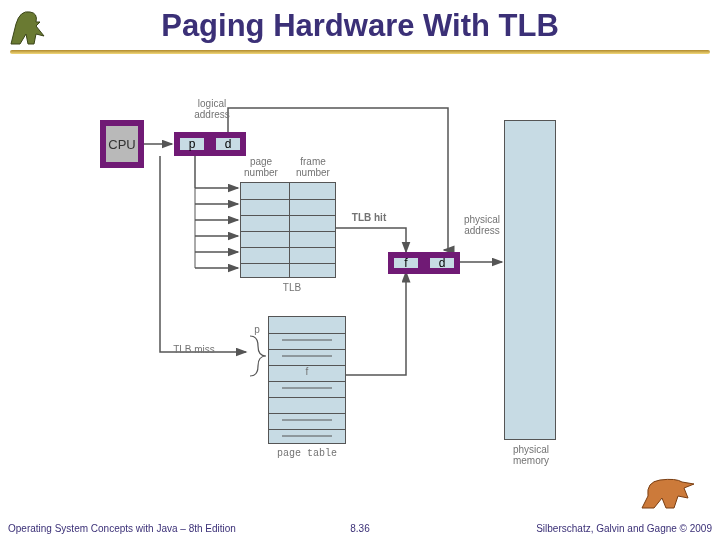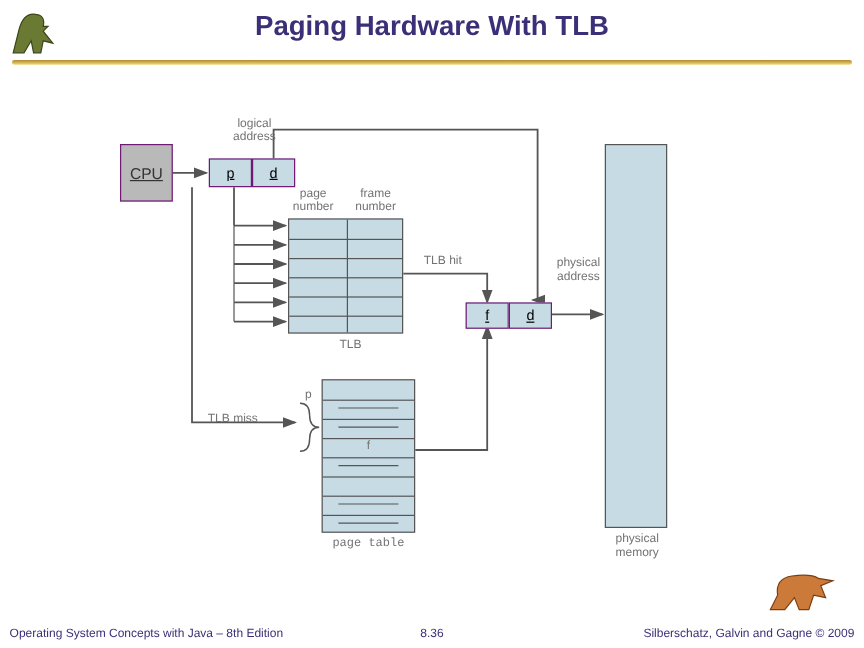"Paging Hardware With TLB" .title { font-size: 23px -> 31px }
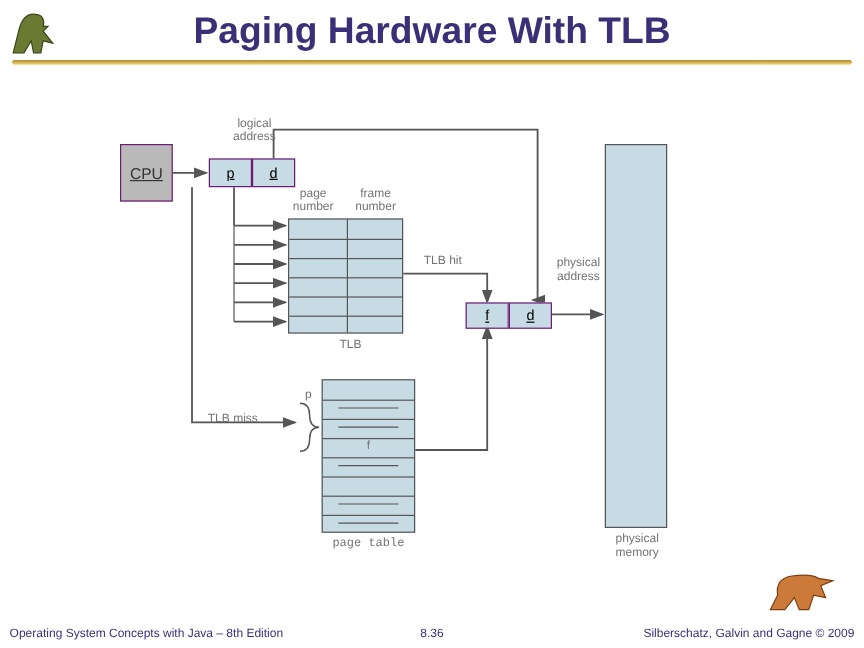"CPU" .box { border: 1px solid #701a75 -> 6px solid #701a75; text-decoration: underline -> none }
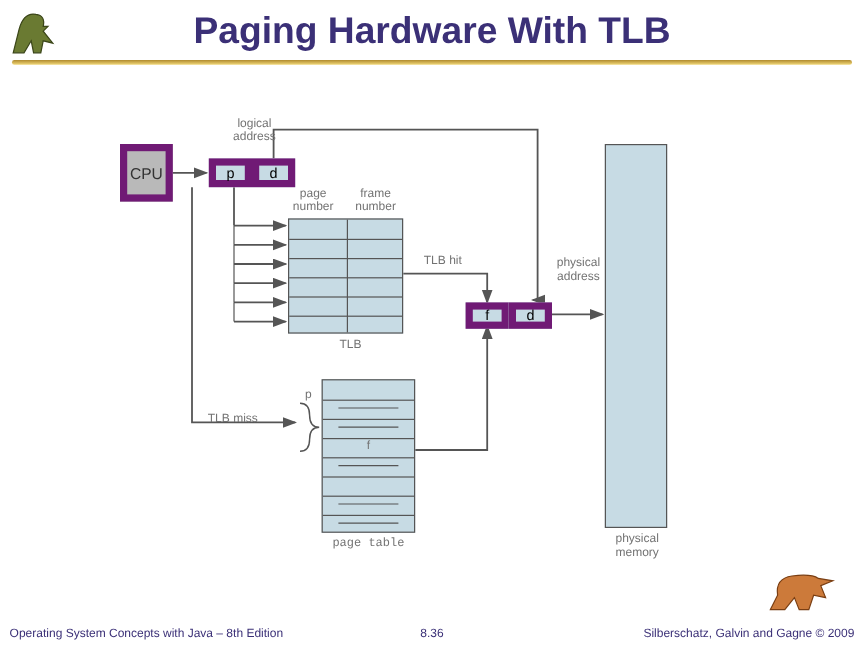"TLB hit" div.lbl { font-weight: none -> bold }
